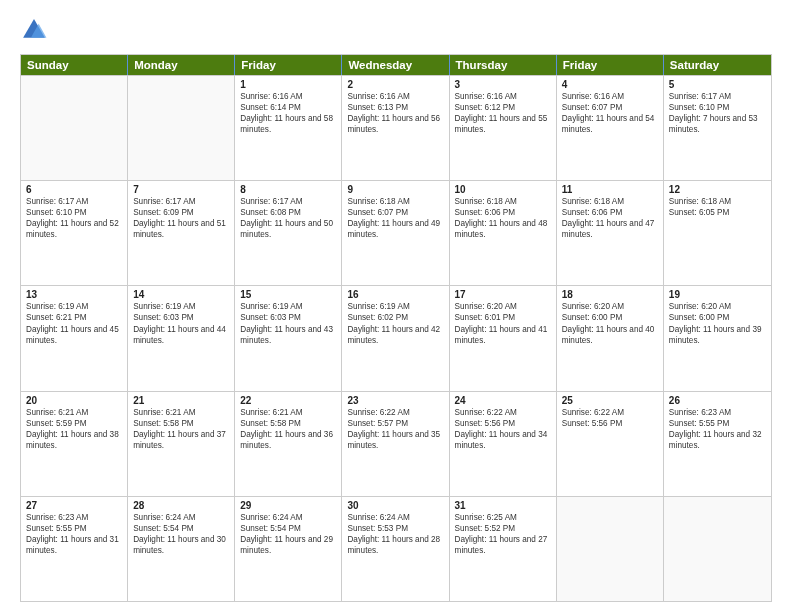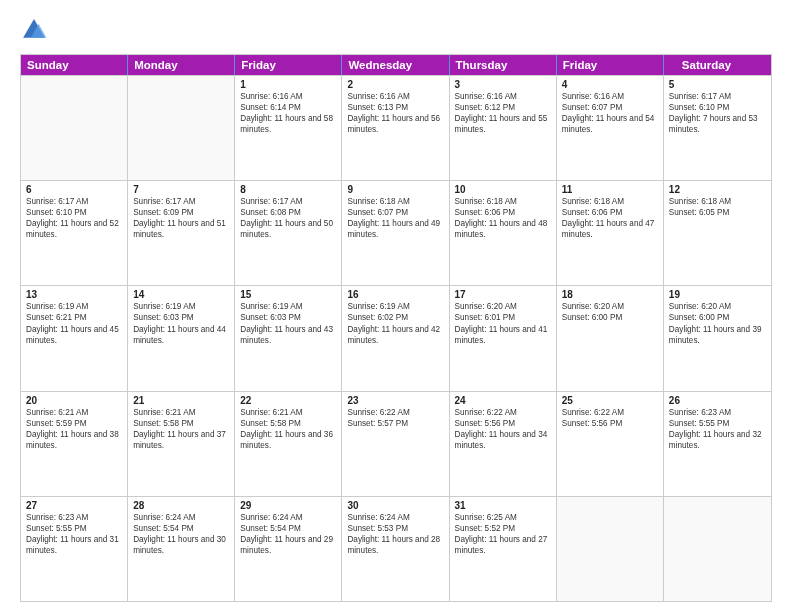"Sunday" .cal-header-row { background: #a21caf -> #4d7c0f }
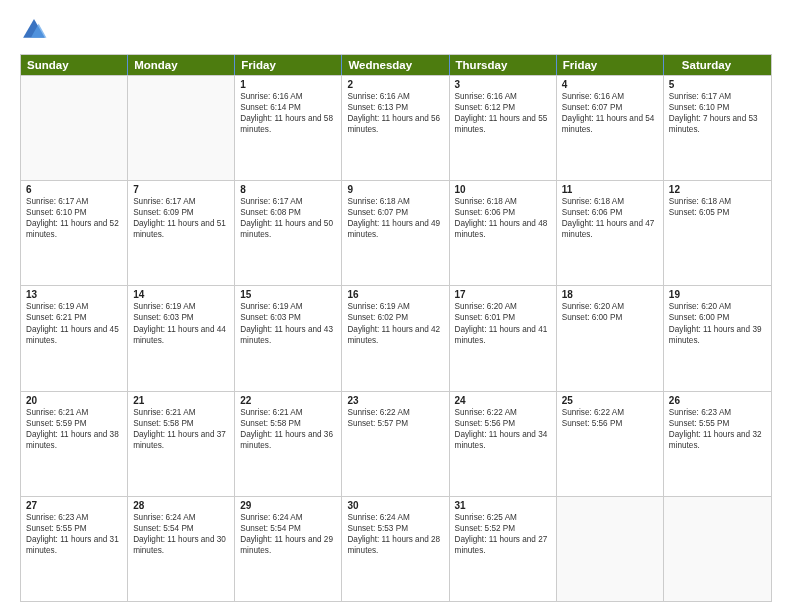"Saturday" .cal-header-cell:last-child { margin-left: 12px -> none }
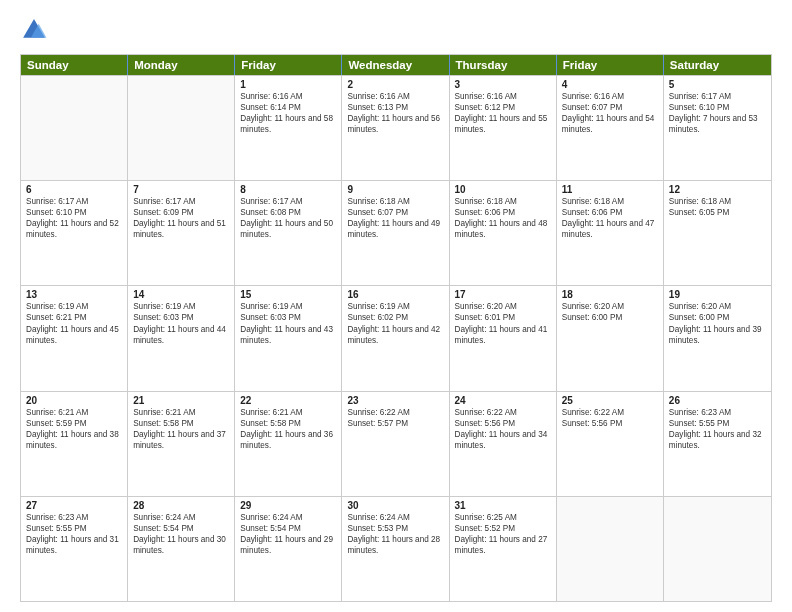"Daylight: 11 hours and 40" div.cell-line { html: none -> <div>Daylight: 11 hours and 40 minutes.</div> }
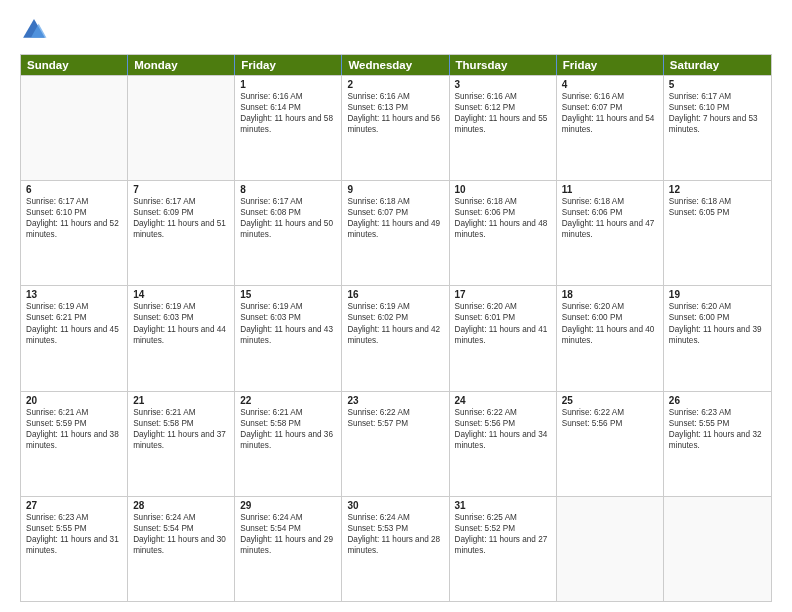"Daylight: 11 hours and 35" div.cell-line { html: none -> <div>Daylight: 11 hours and 35 minutes.</div> }
